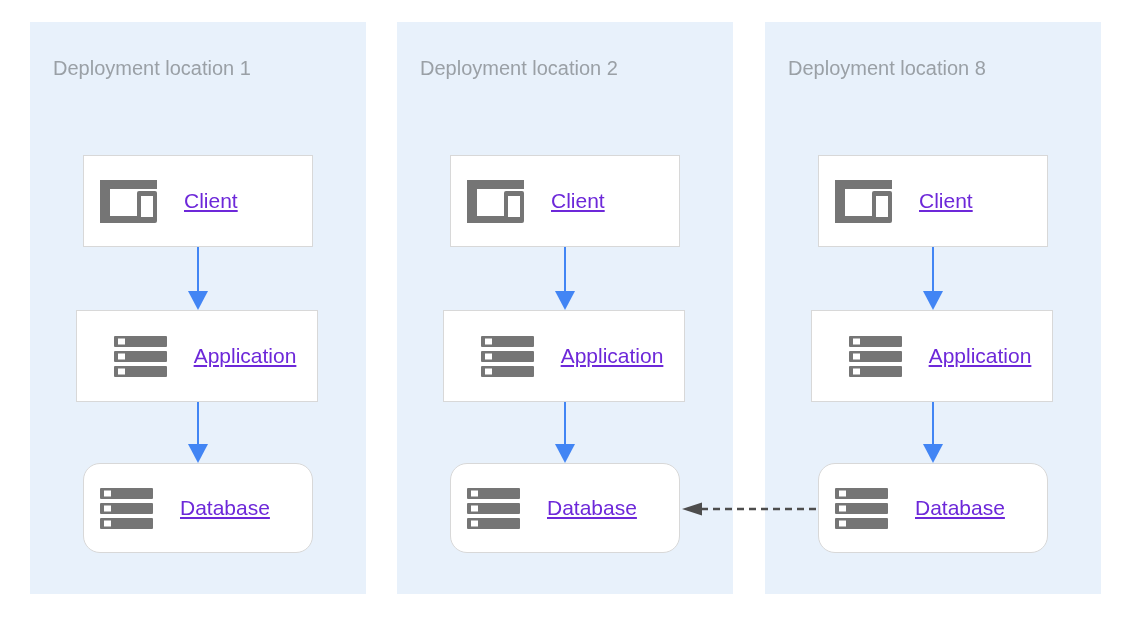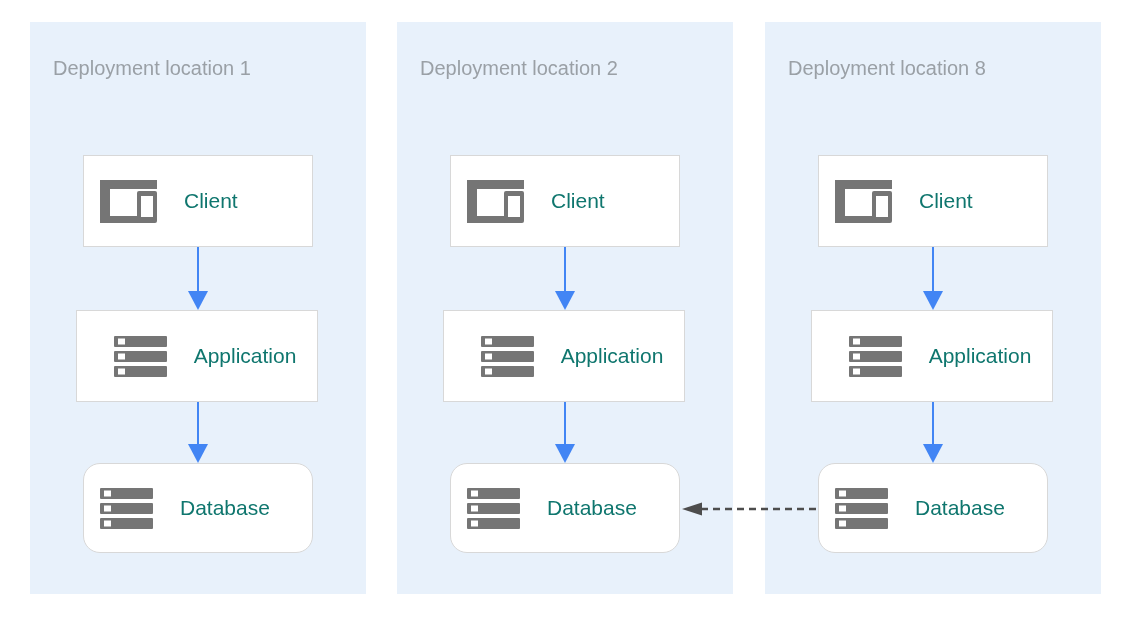"Client" .node-label { color: #0f766e -> #6d28d9; text-decoration: none -> underline }
